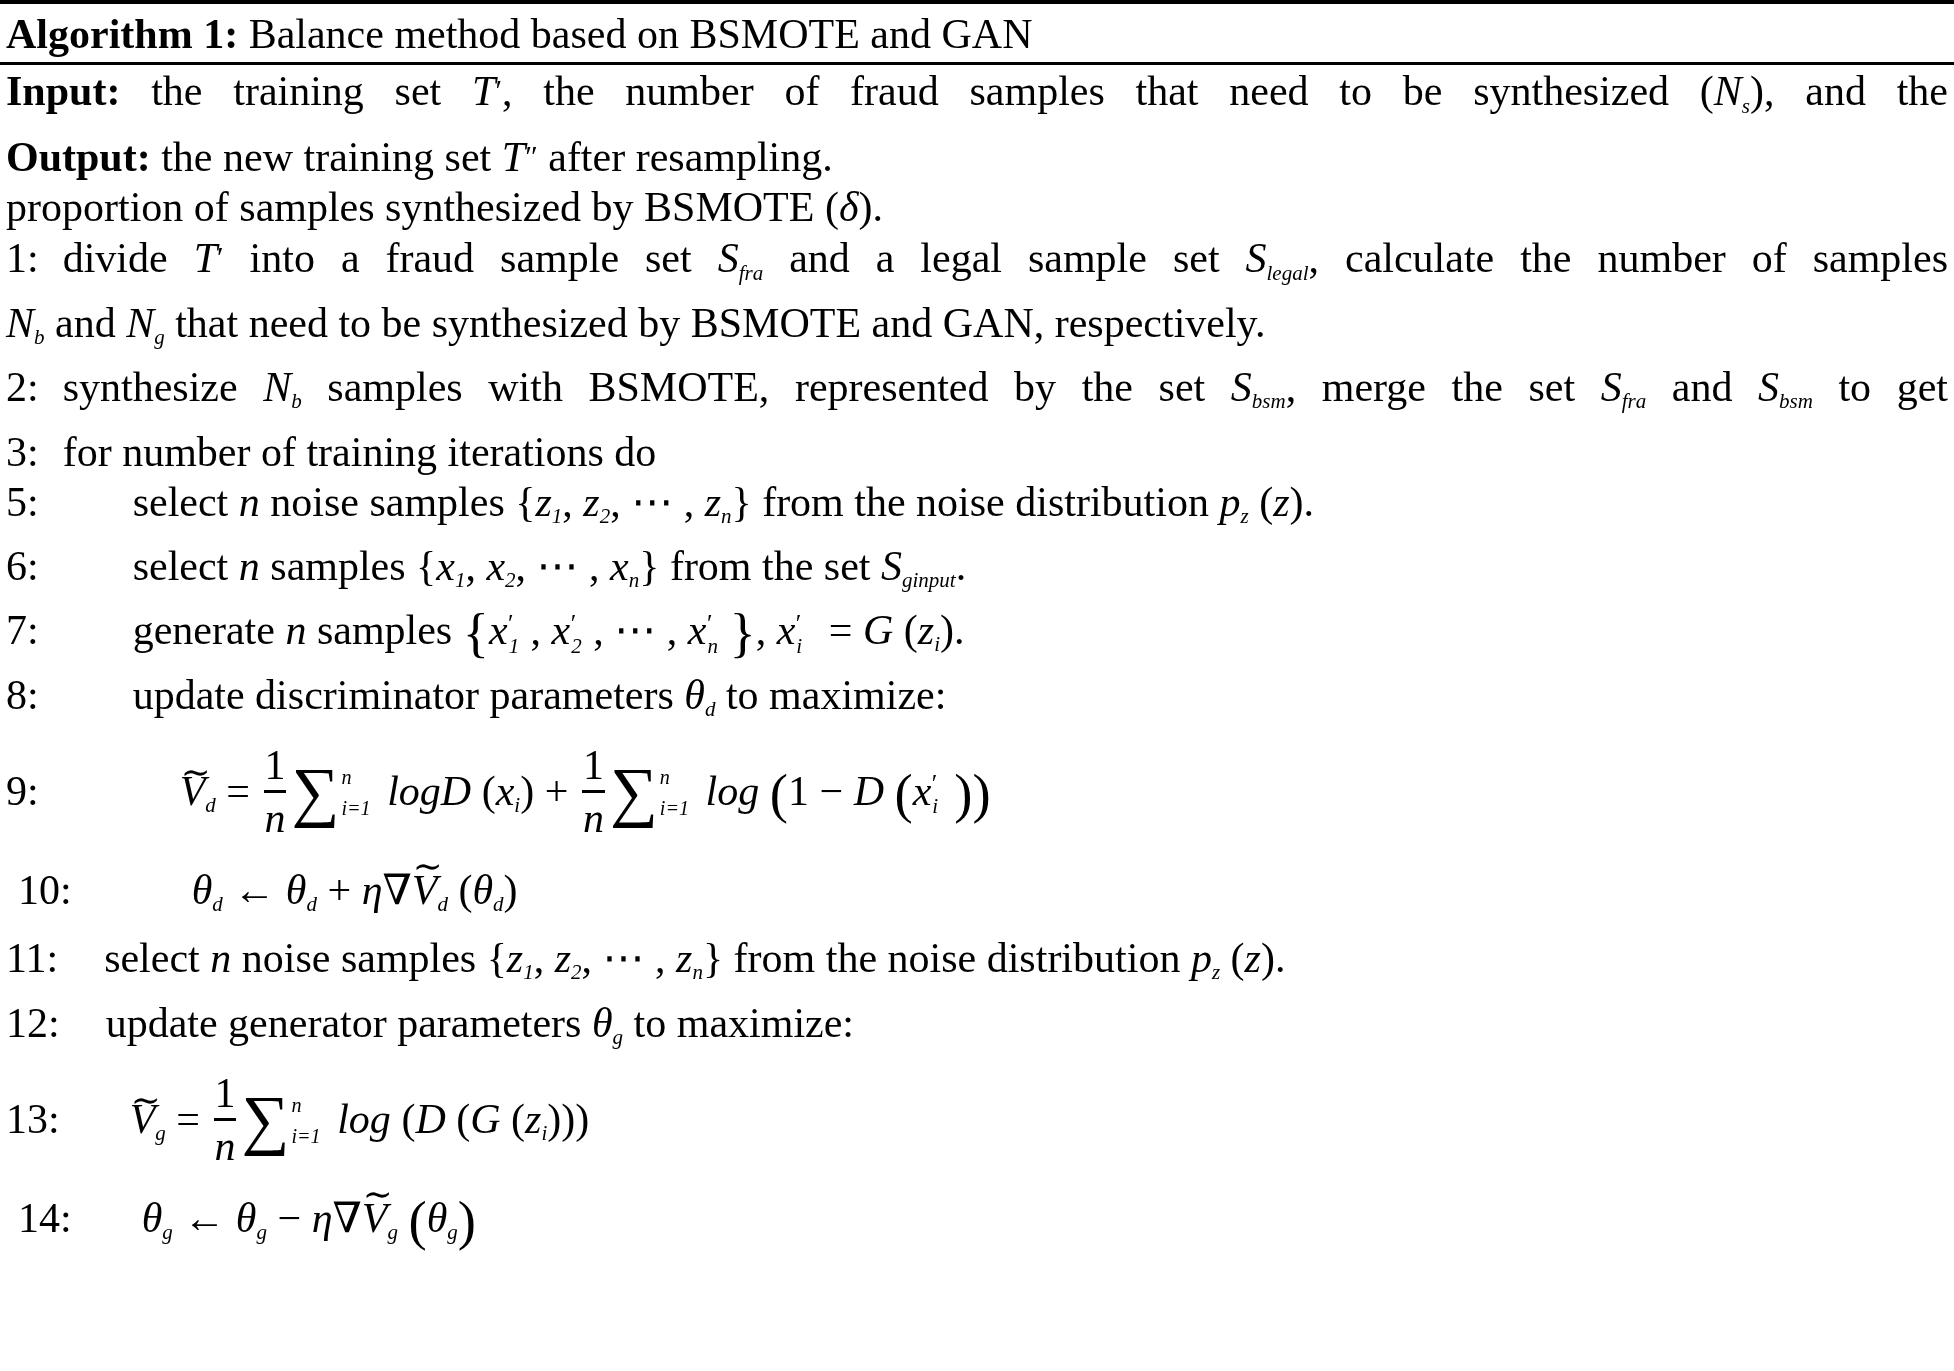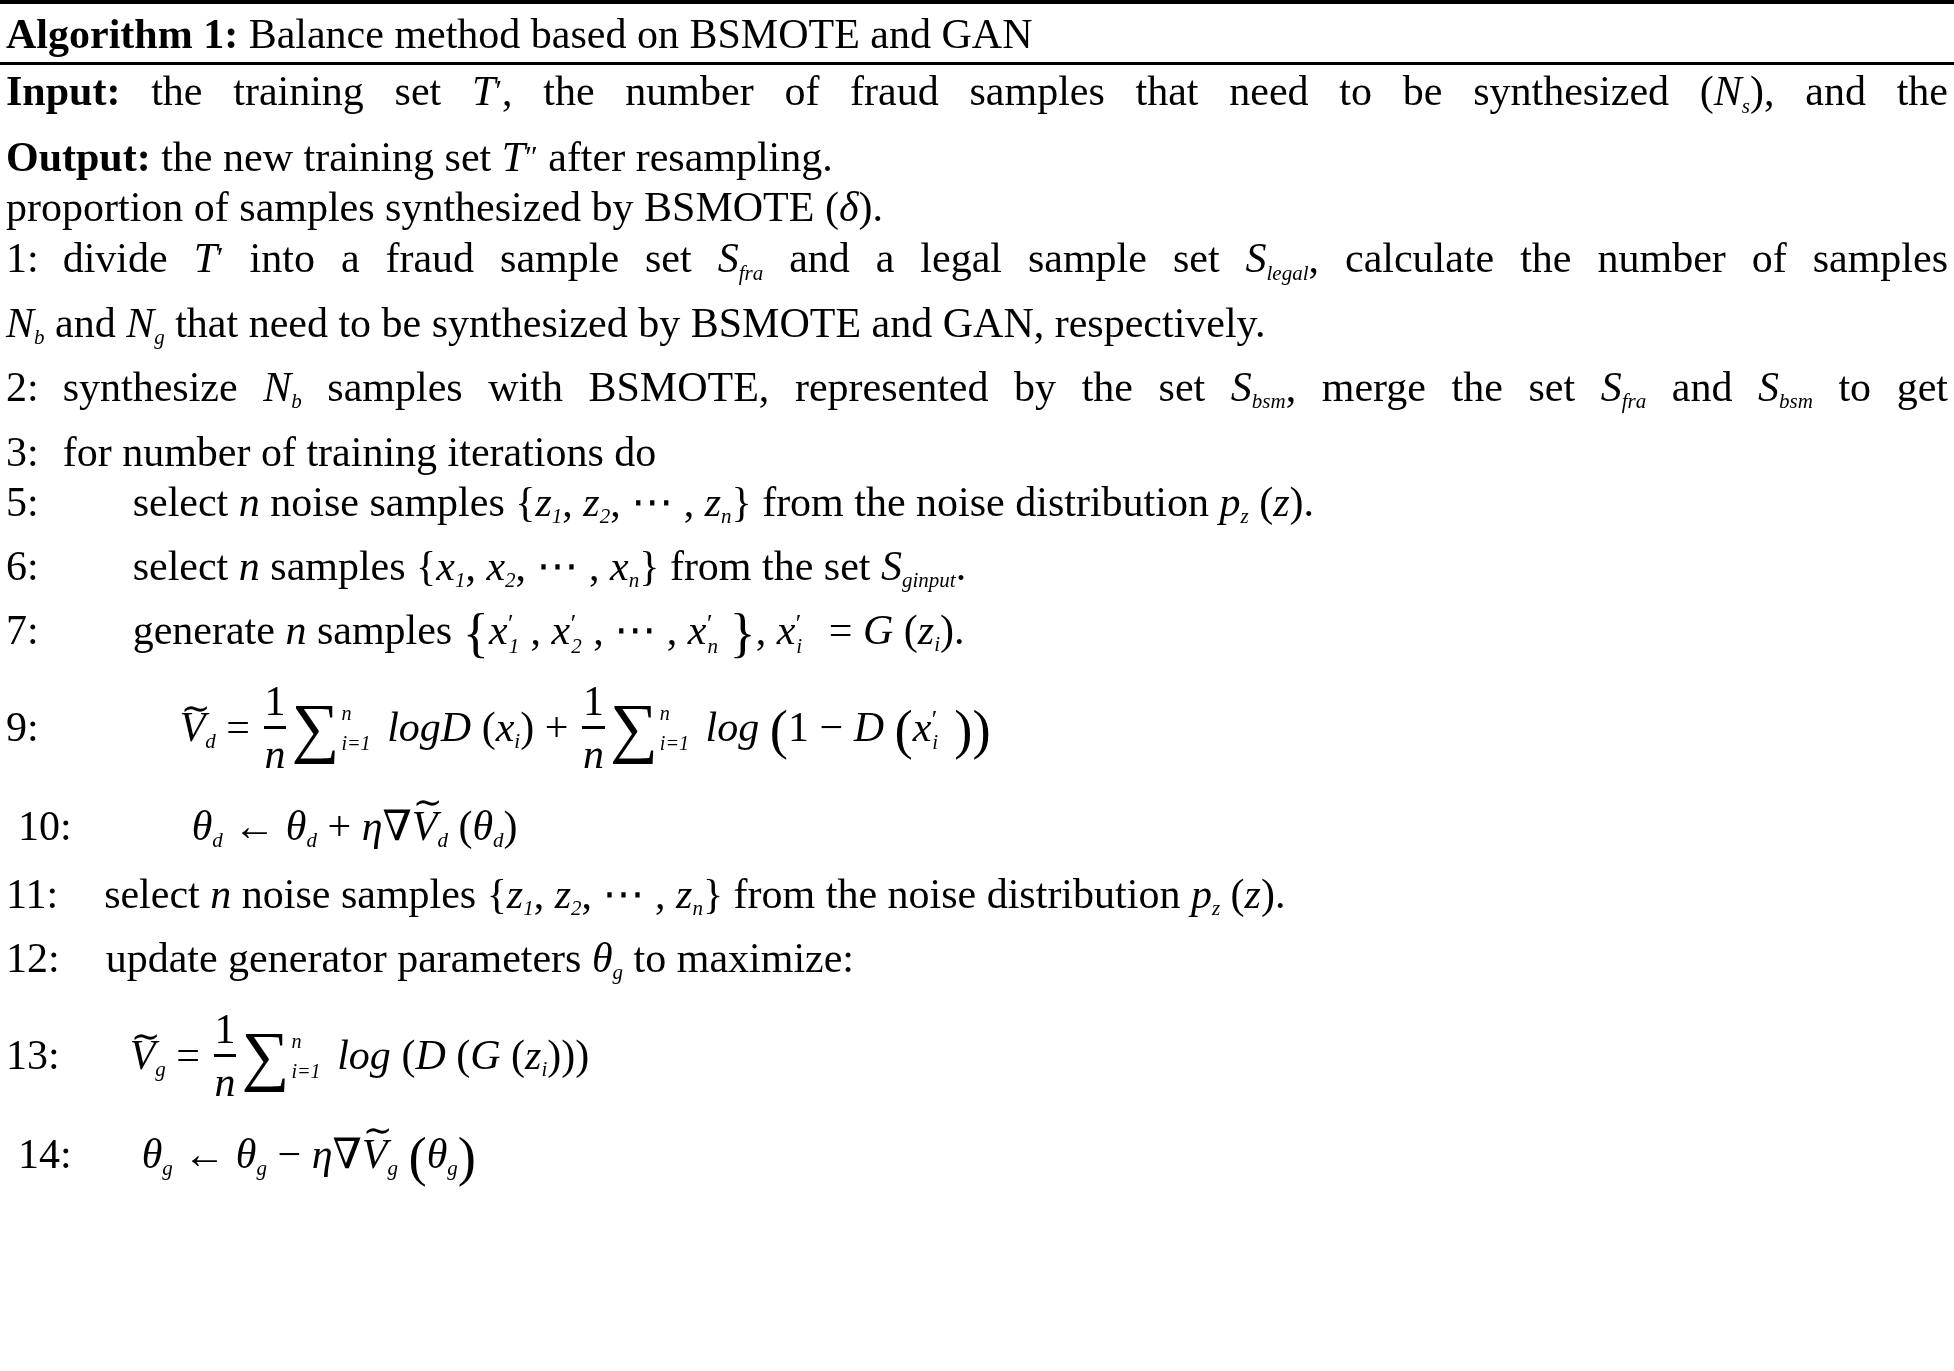"8: update discriminator parameters θd" div.row { html: none -> <div><span>8:</span><span></span><span>update discriminator parameters </span><span>θ</span><span>d</span><span> to maximize:</span></div> }
